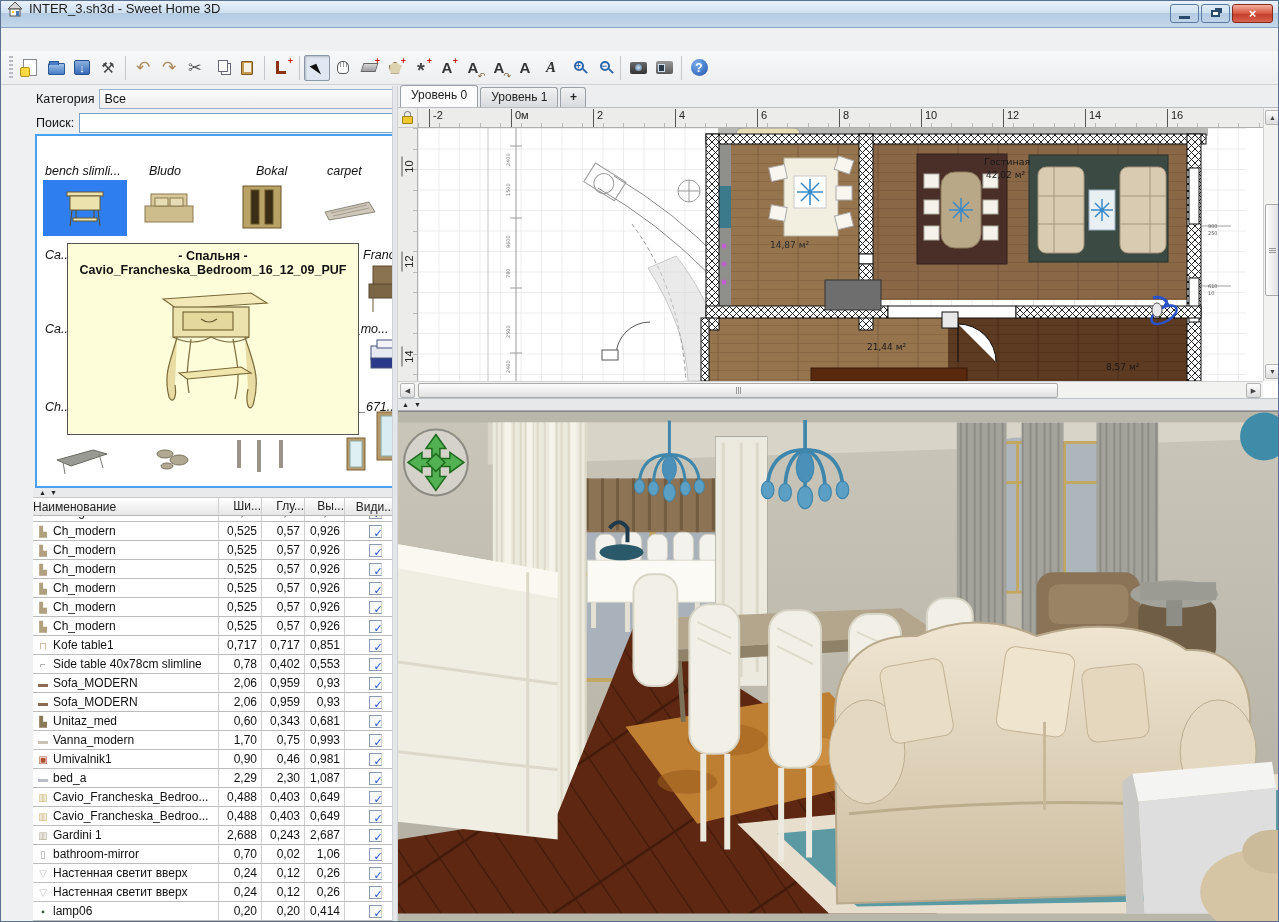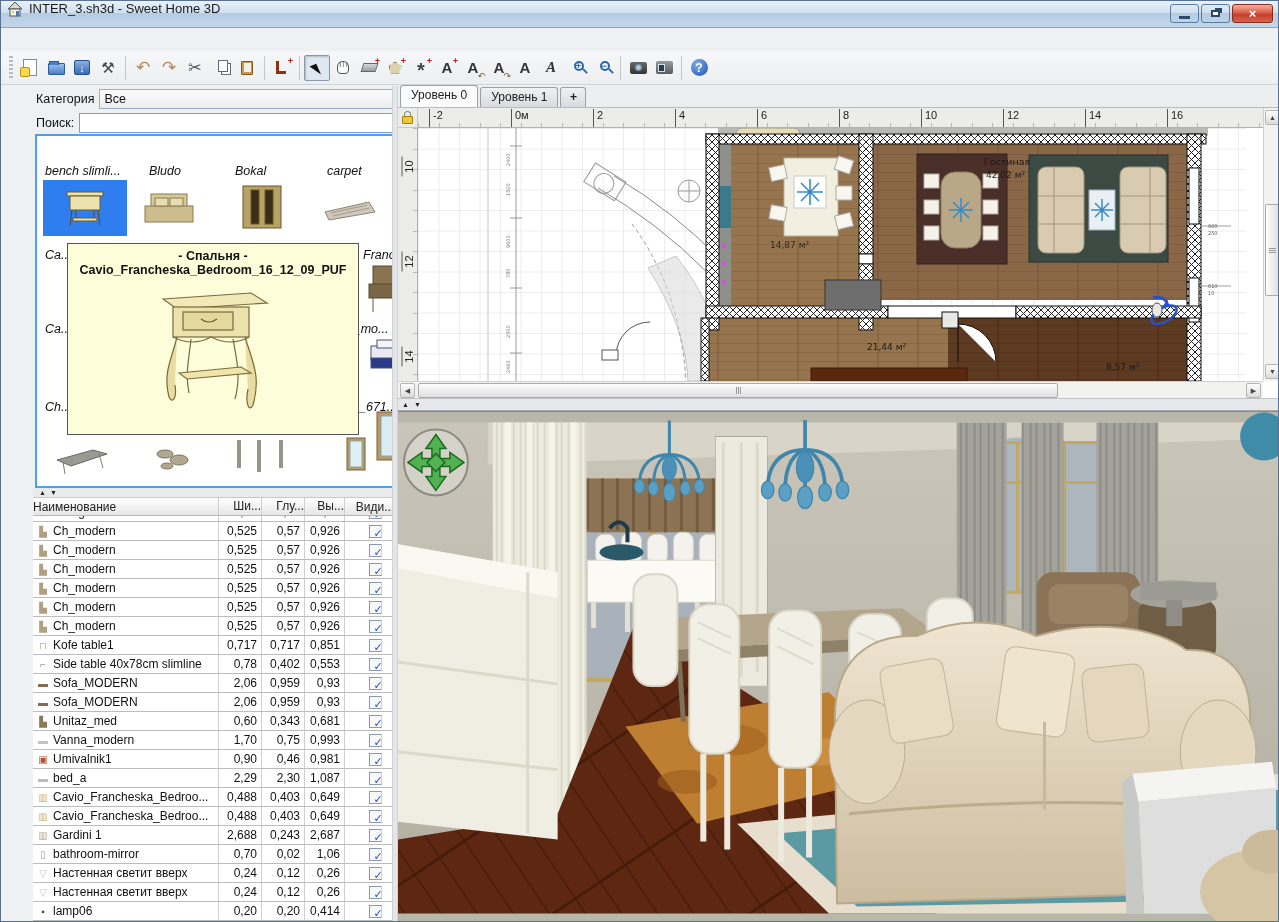"Bokal" span.cat-label { left: 198px -> 219px }
